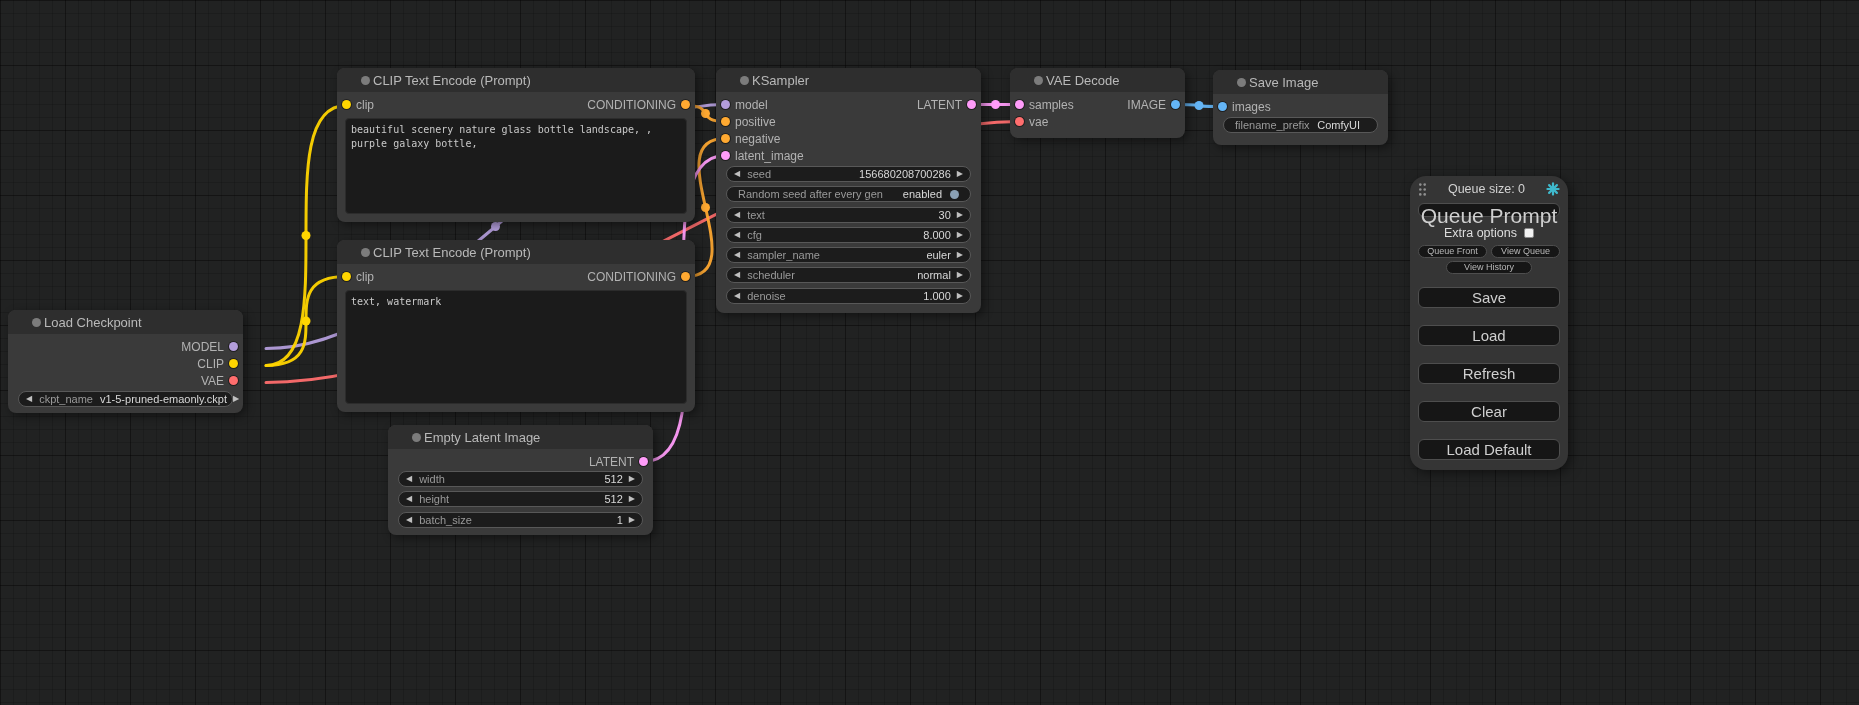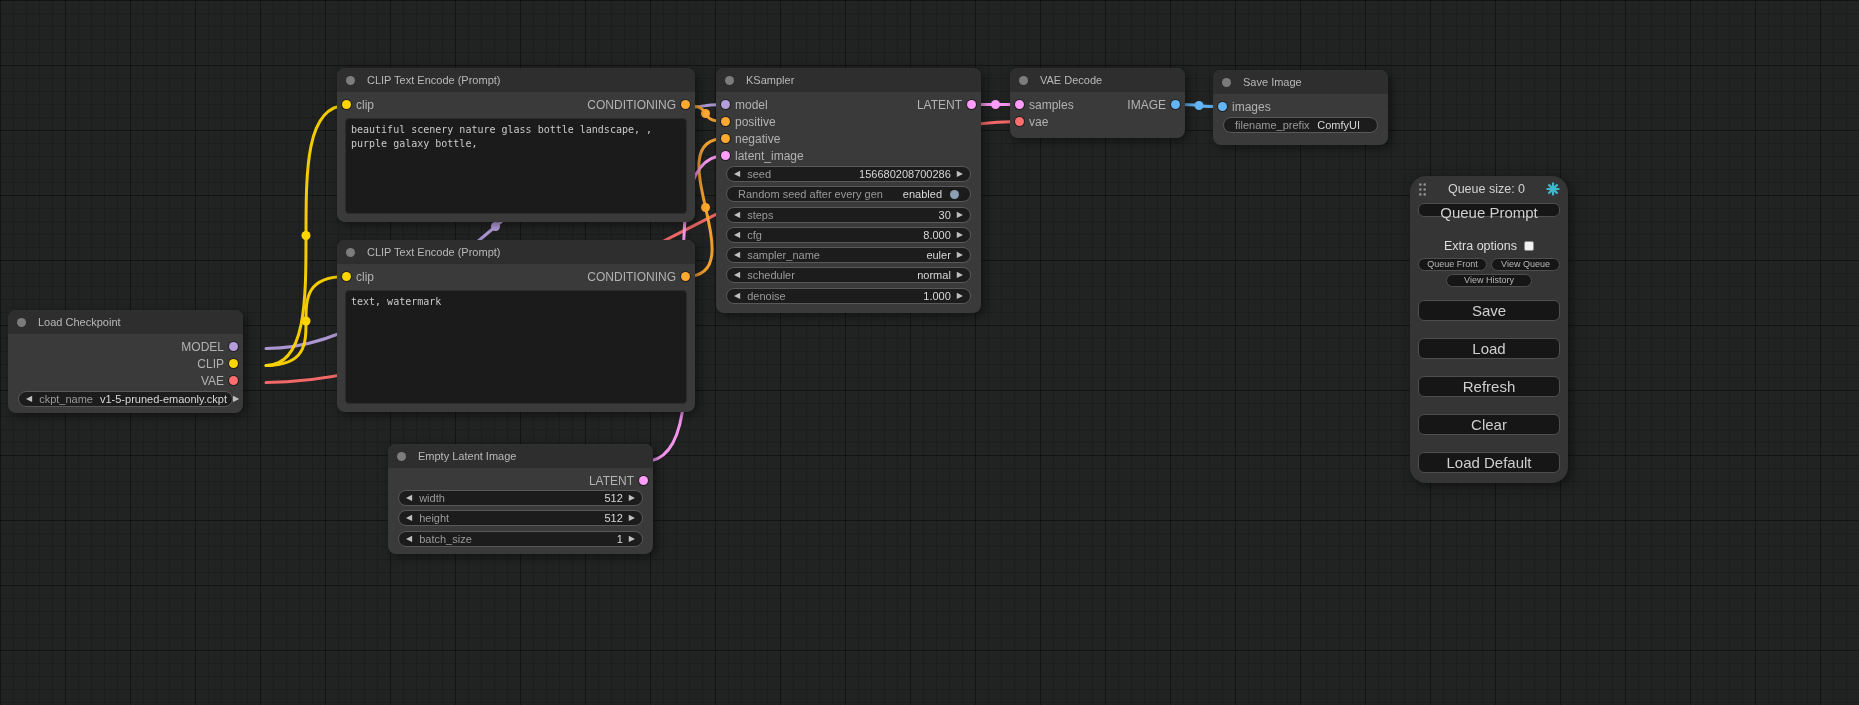"CLIP Text Encode (Prompt)" .ntitle { font-size: 11px -> 13px; gap: 12px -> 3px; padding: 0 9px -> 0 24px }
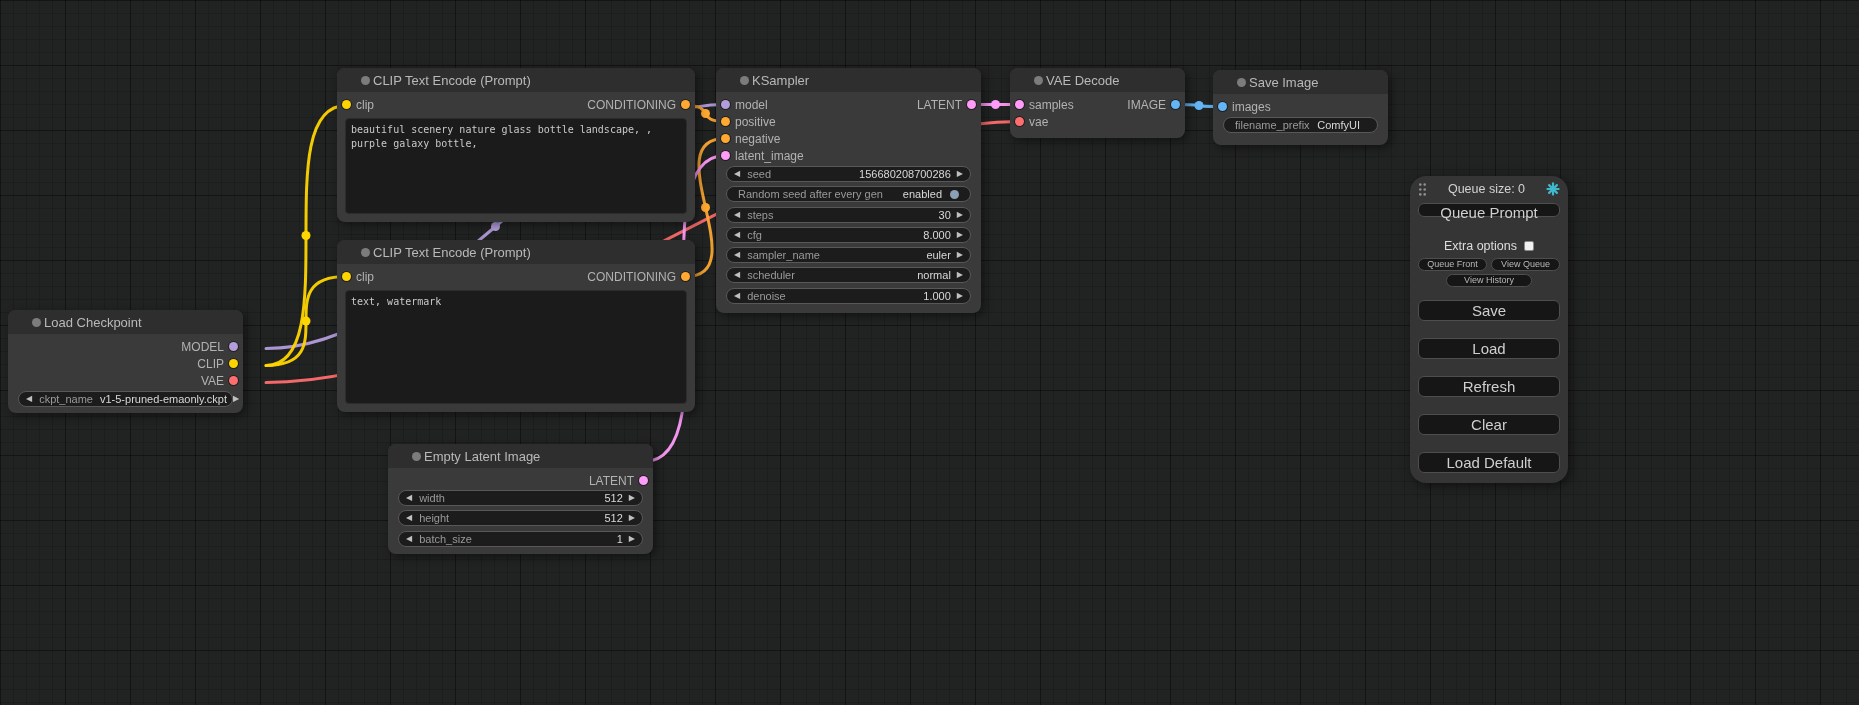"steps" span.wlabel { text: steps -> text }
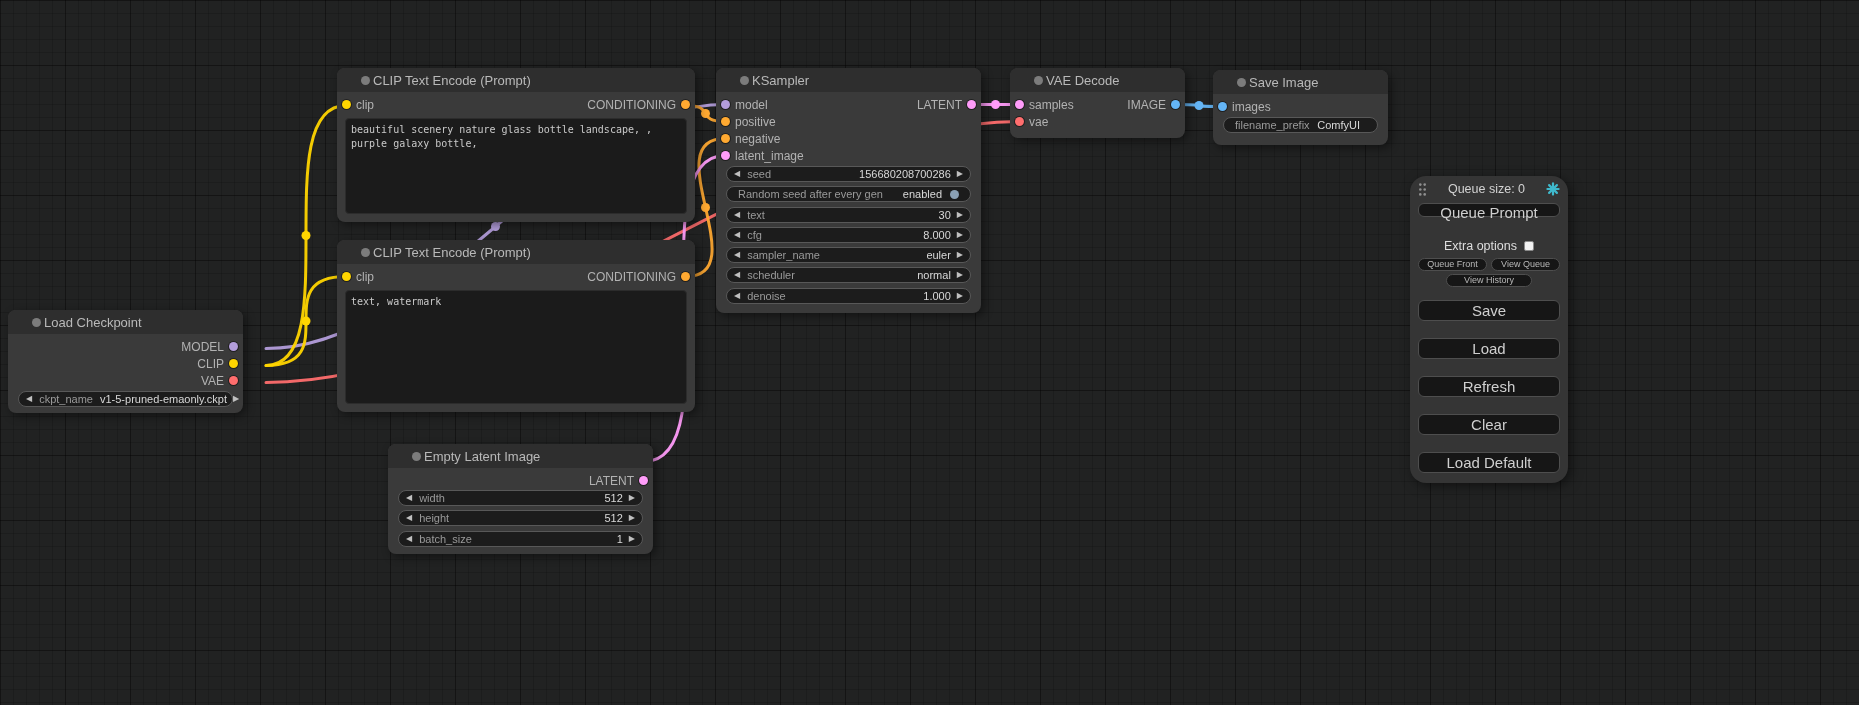"Queue Prompt" .btn.primary { font-size: 15px -> 21px; margin-bottom: 20px -> 7px }
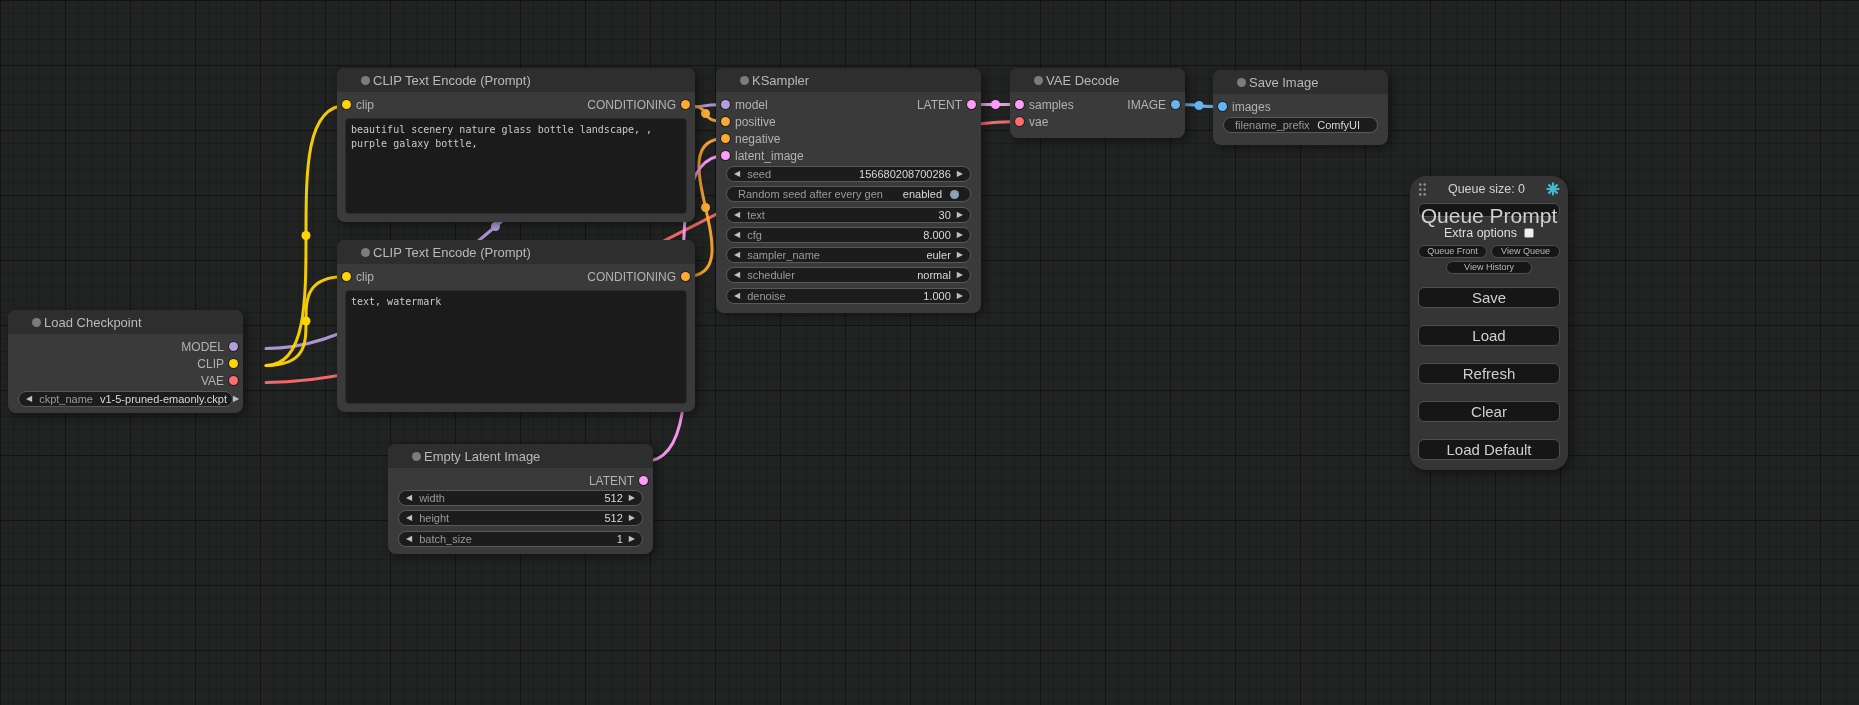"Empty Latent Image" div.node { top: 444px -> 425px }
